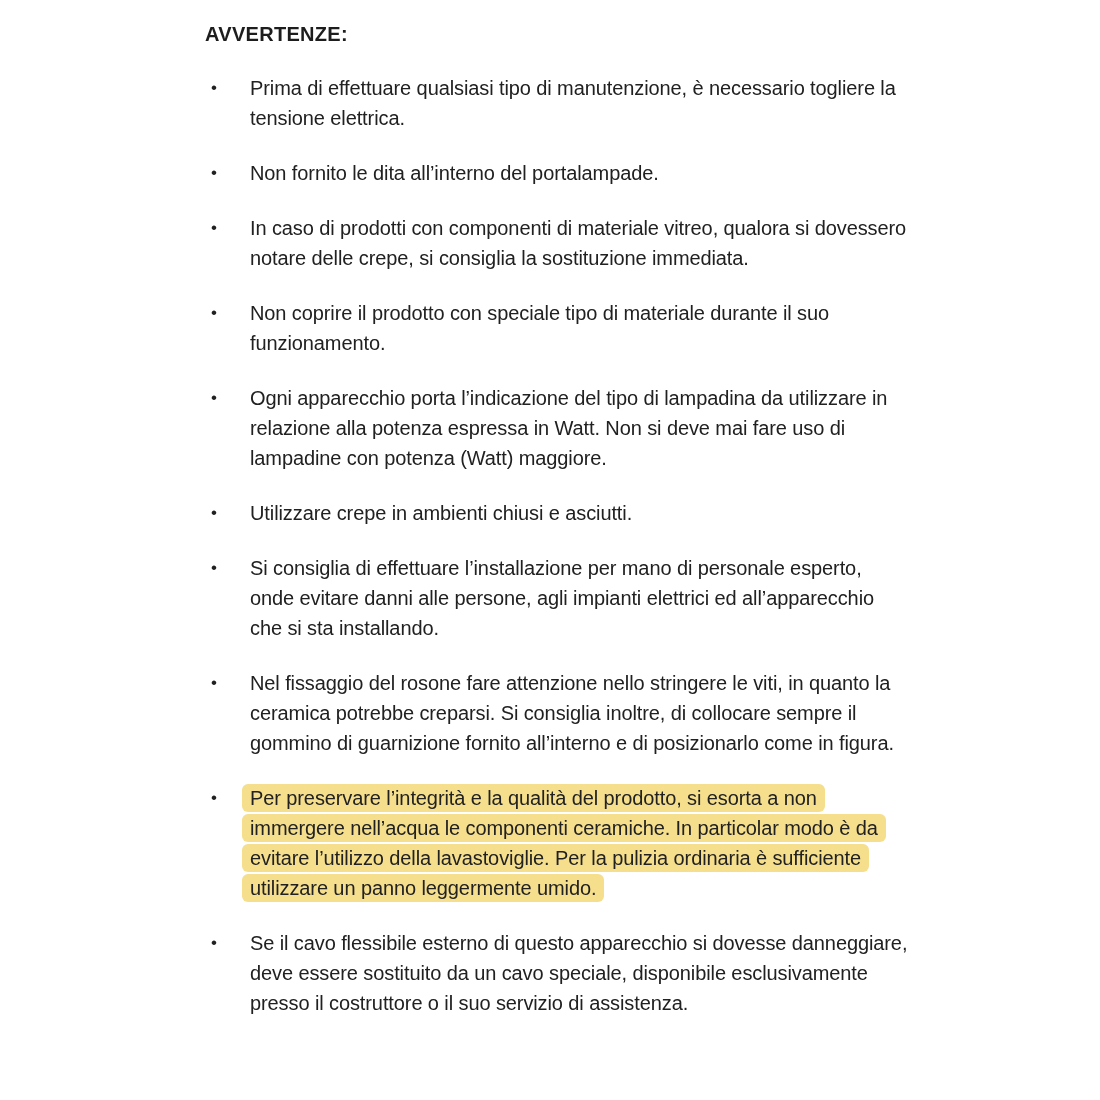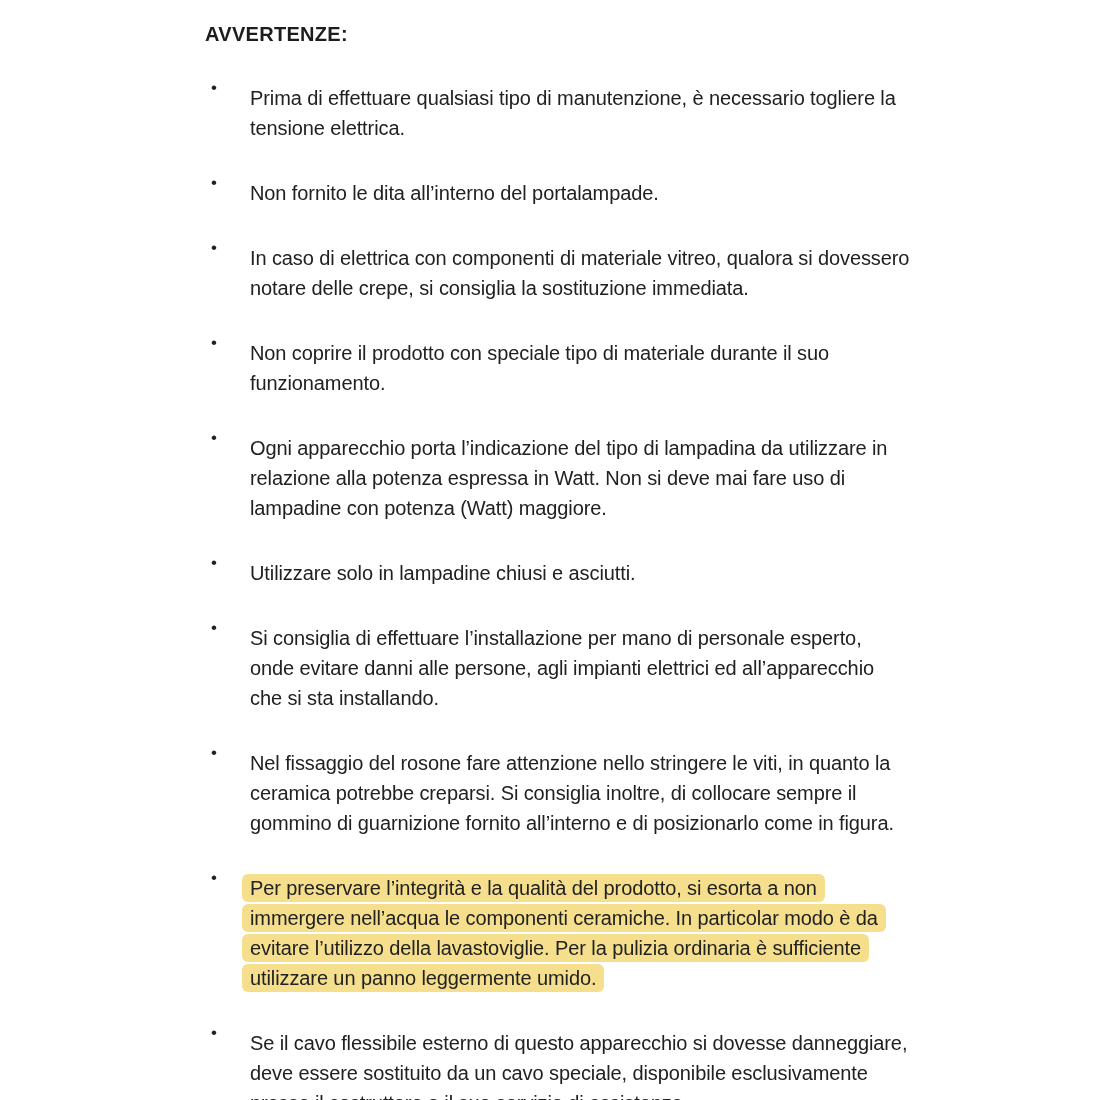"Prima di effettuare qualsiasi tipo" .text { margin-top: 10px -> none }
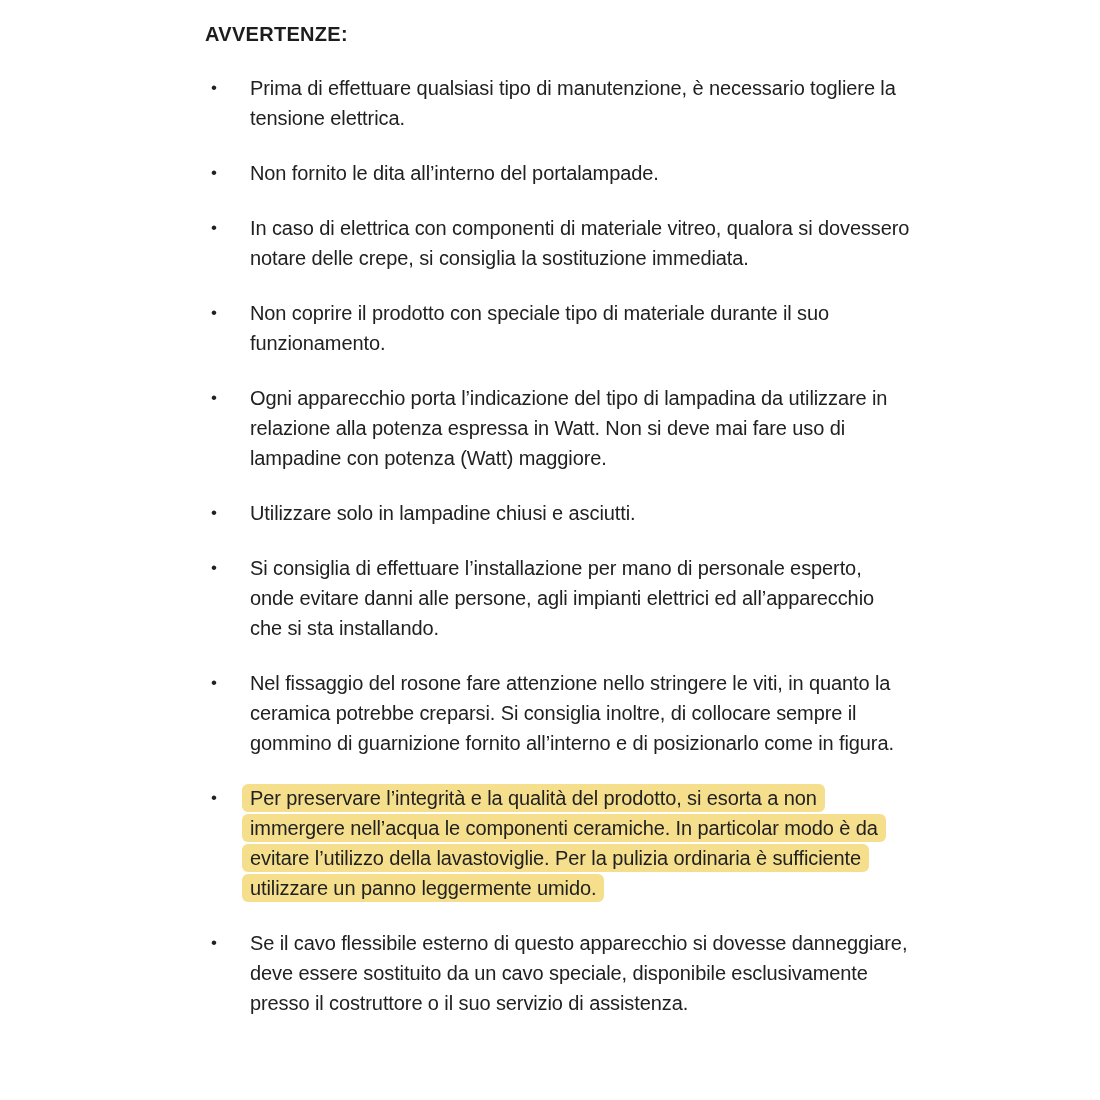"In caso di elettrica con" span.text-inner { text: elettrica -> prodotti }
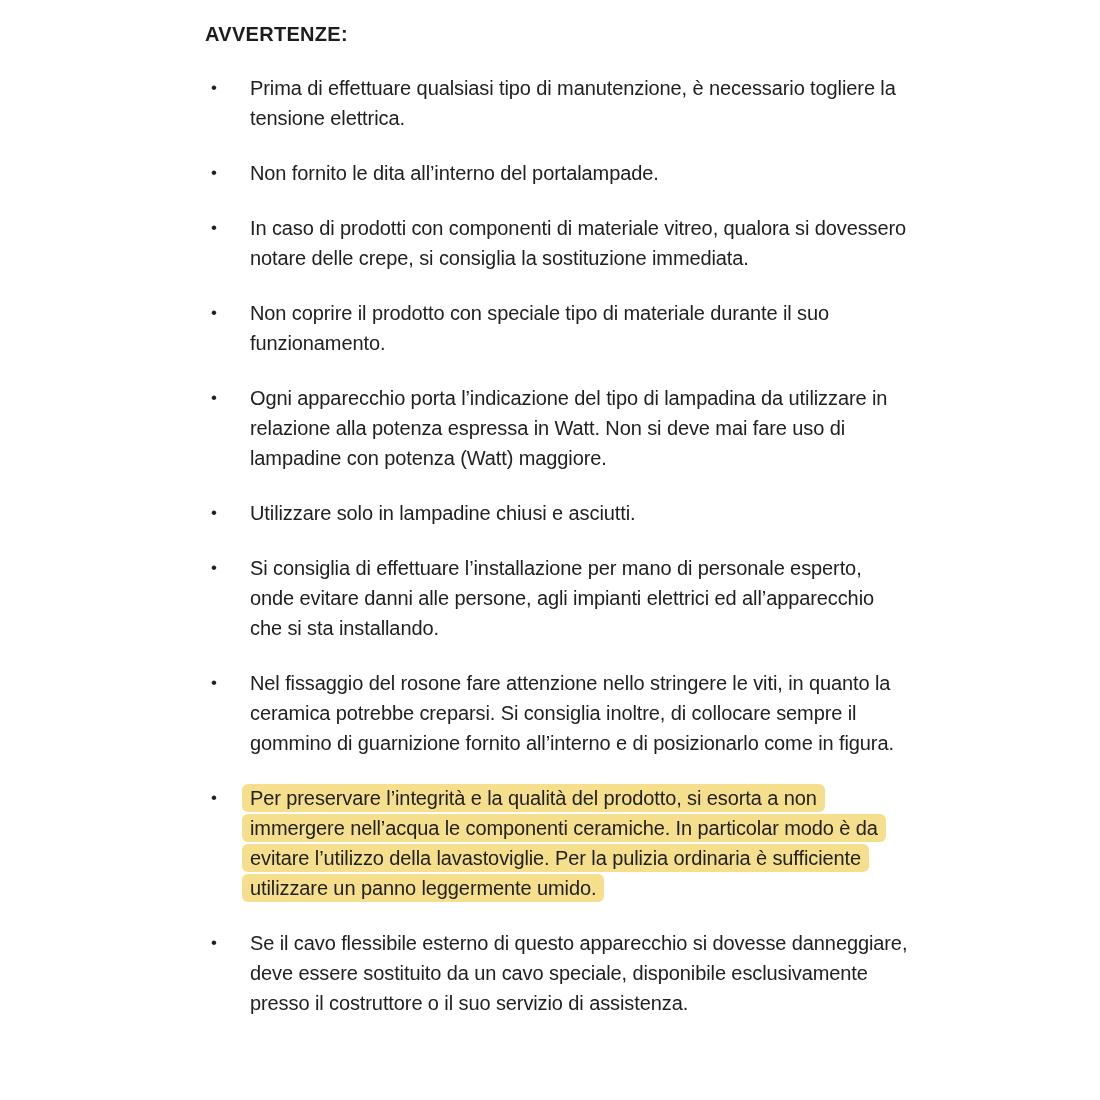"Utilizzare solo in lampadine chiusi" span.text-inner { text: solo in lampadine -> crepe in ambienti }
